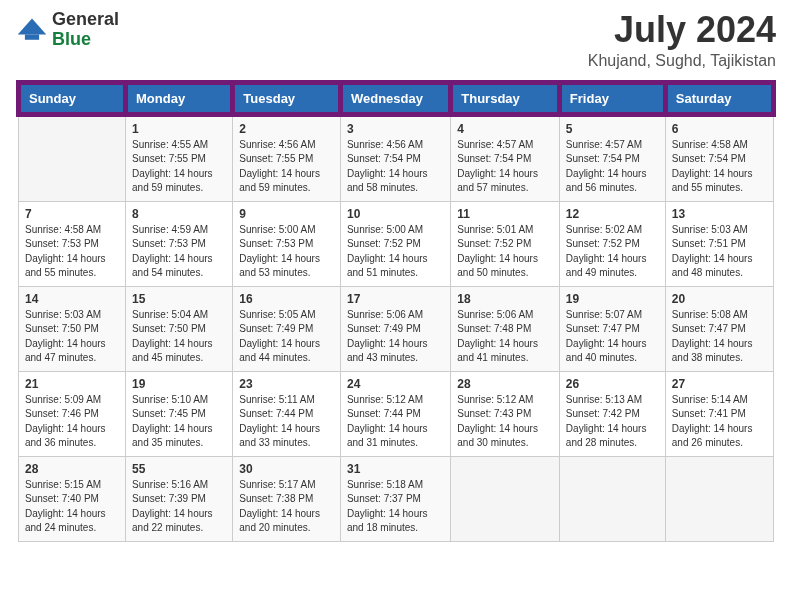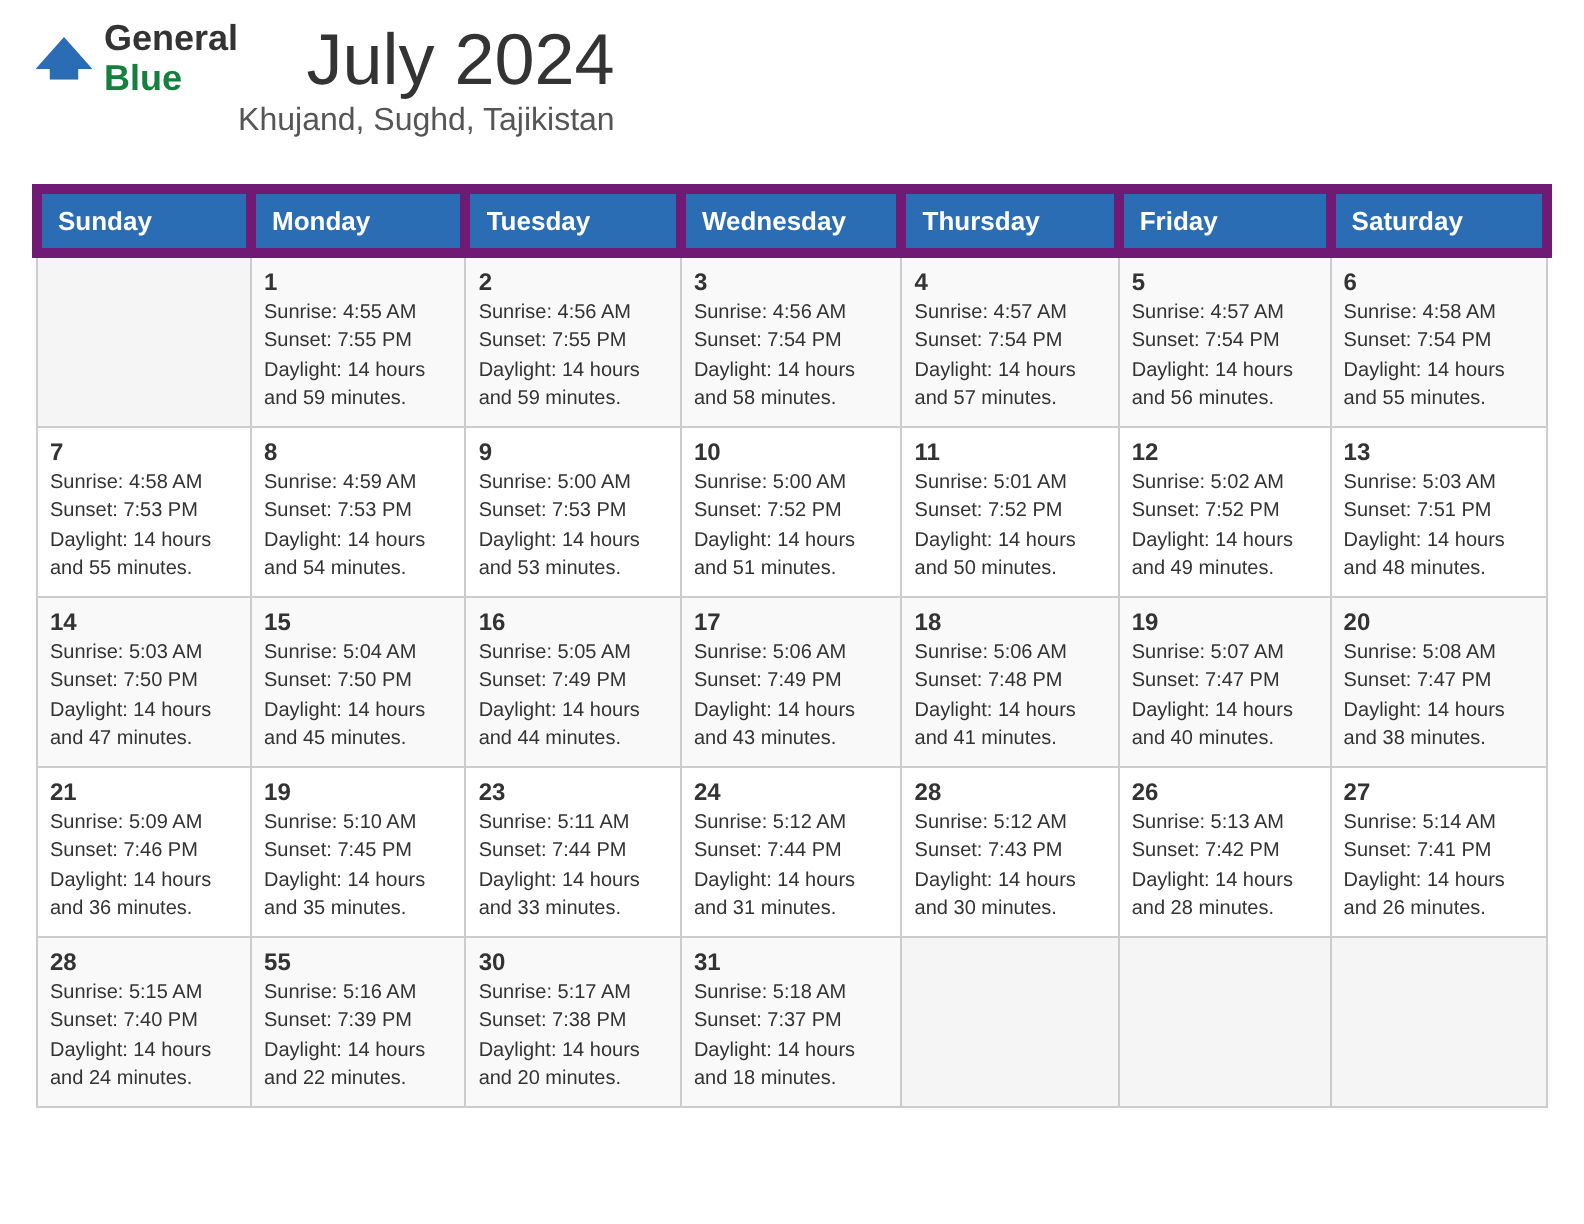"General" .header { justify-content: flex-start -> space-between; margin-bottom: 22px -> 10px }
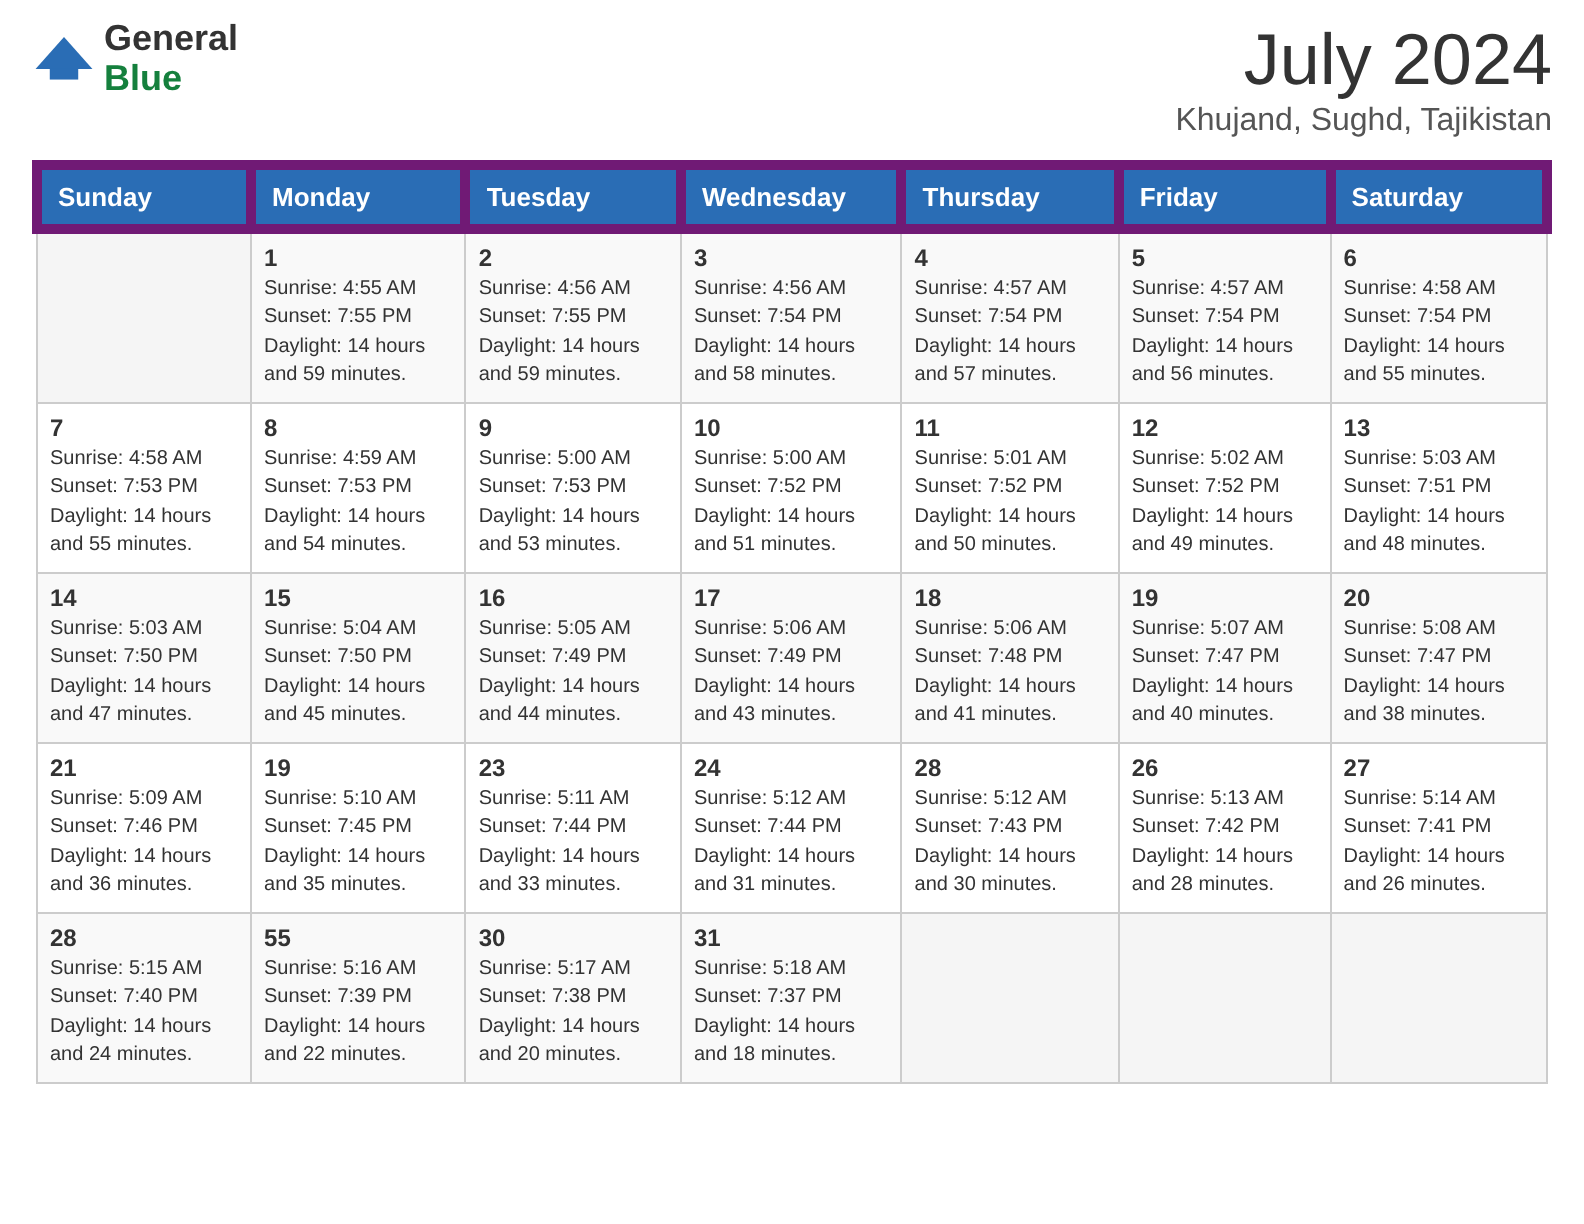"July 2024" .month-year { font-weight: normal -> bold }
